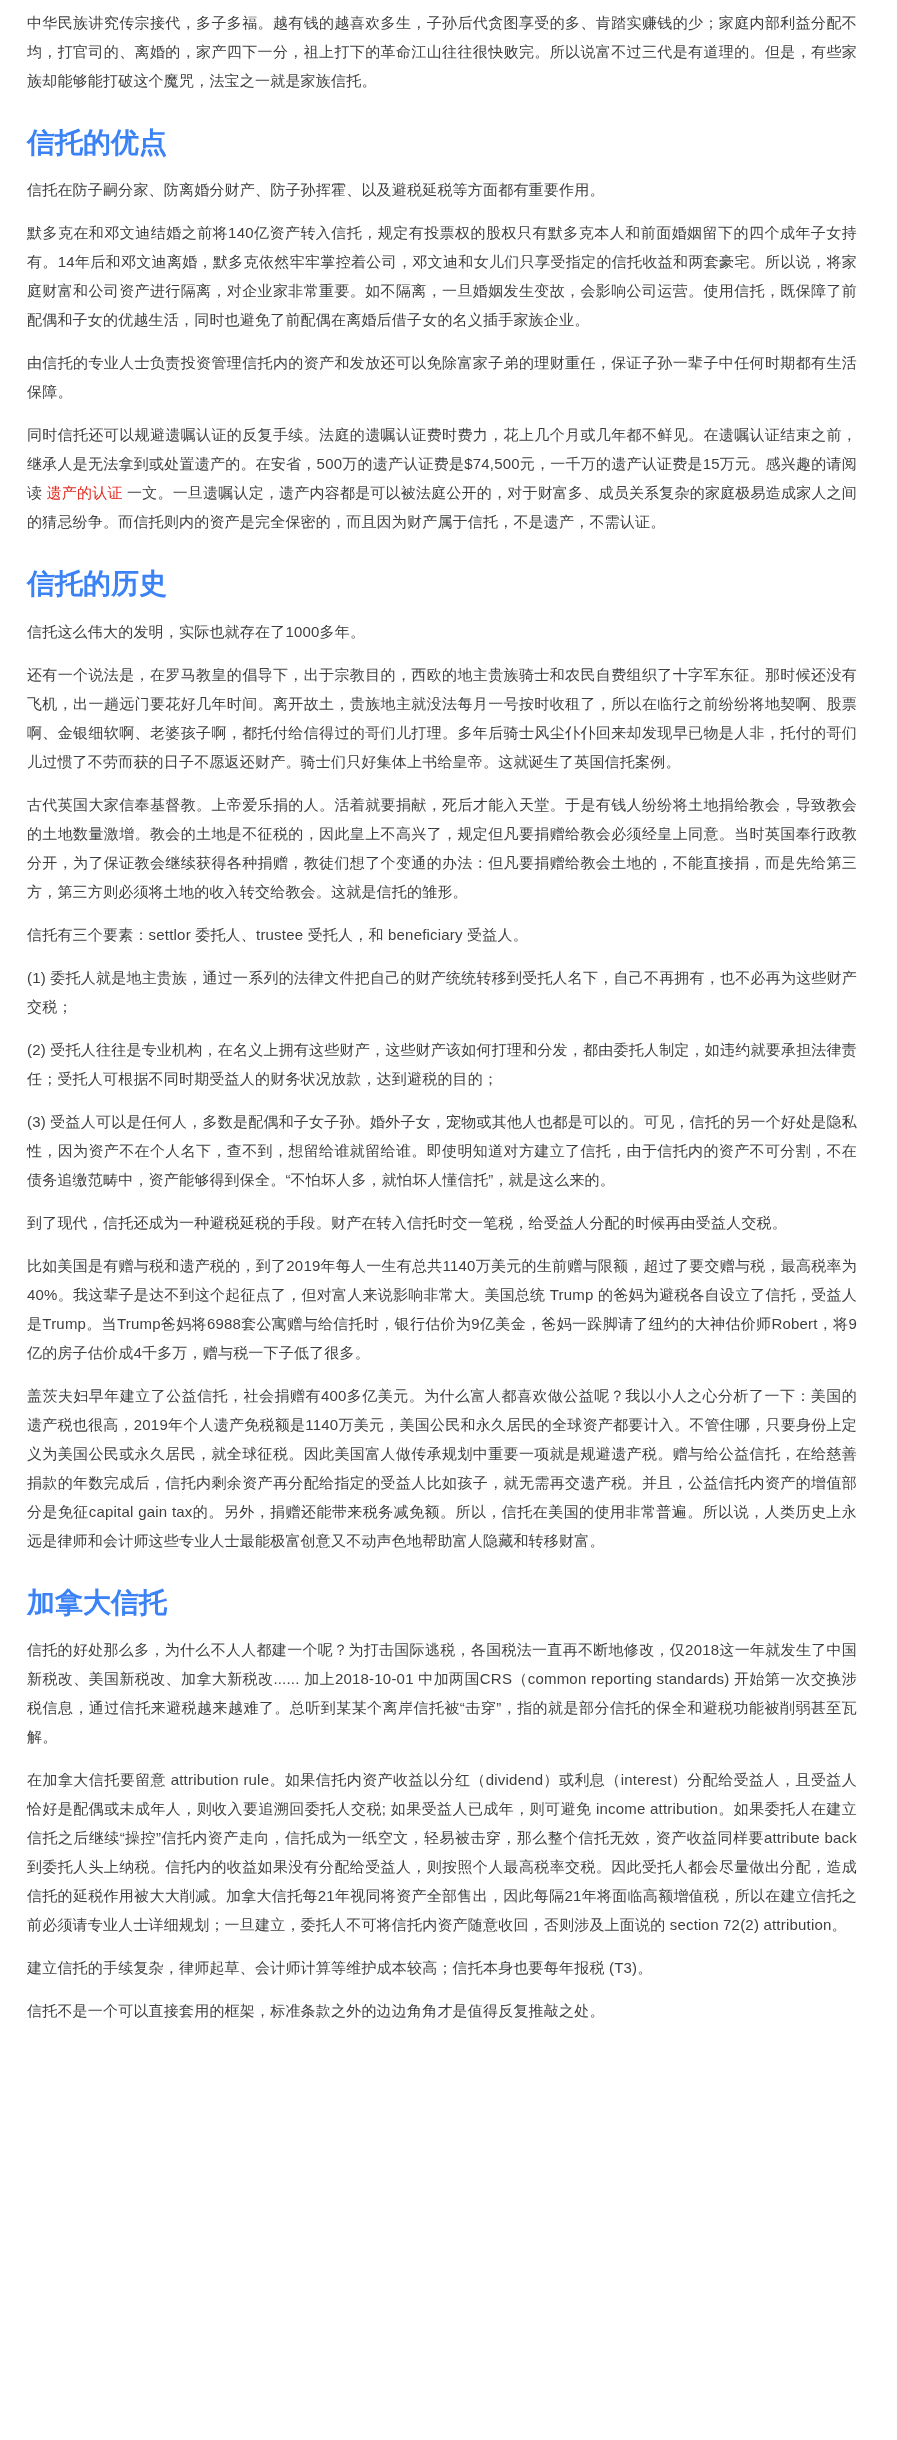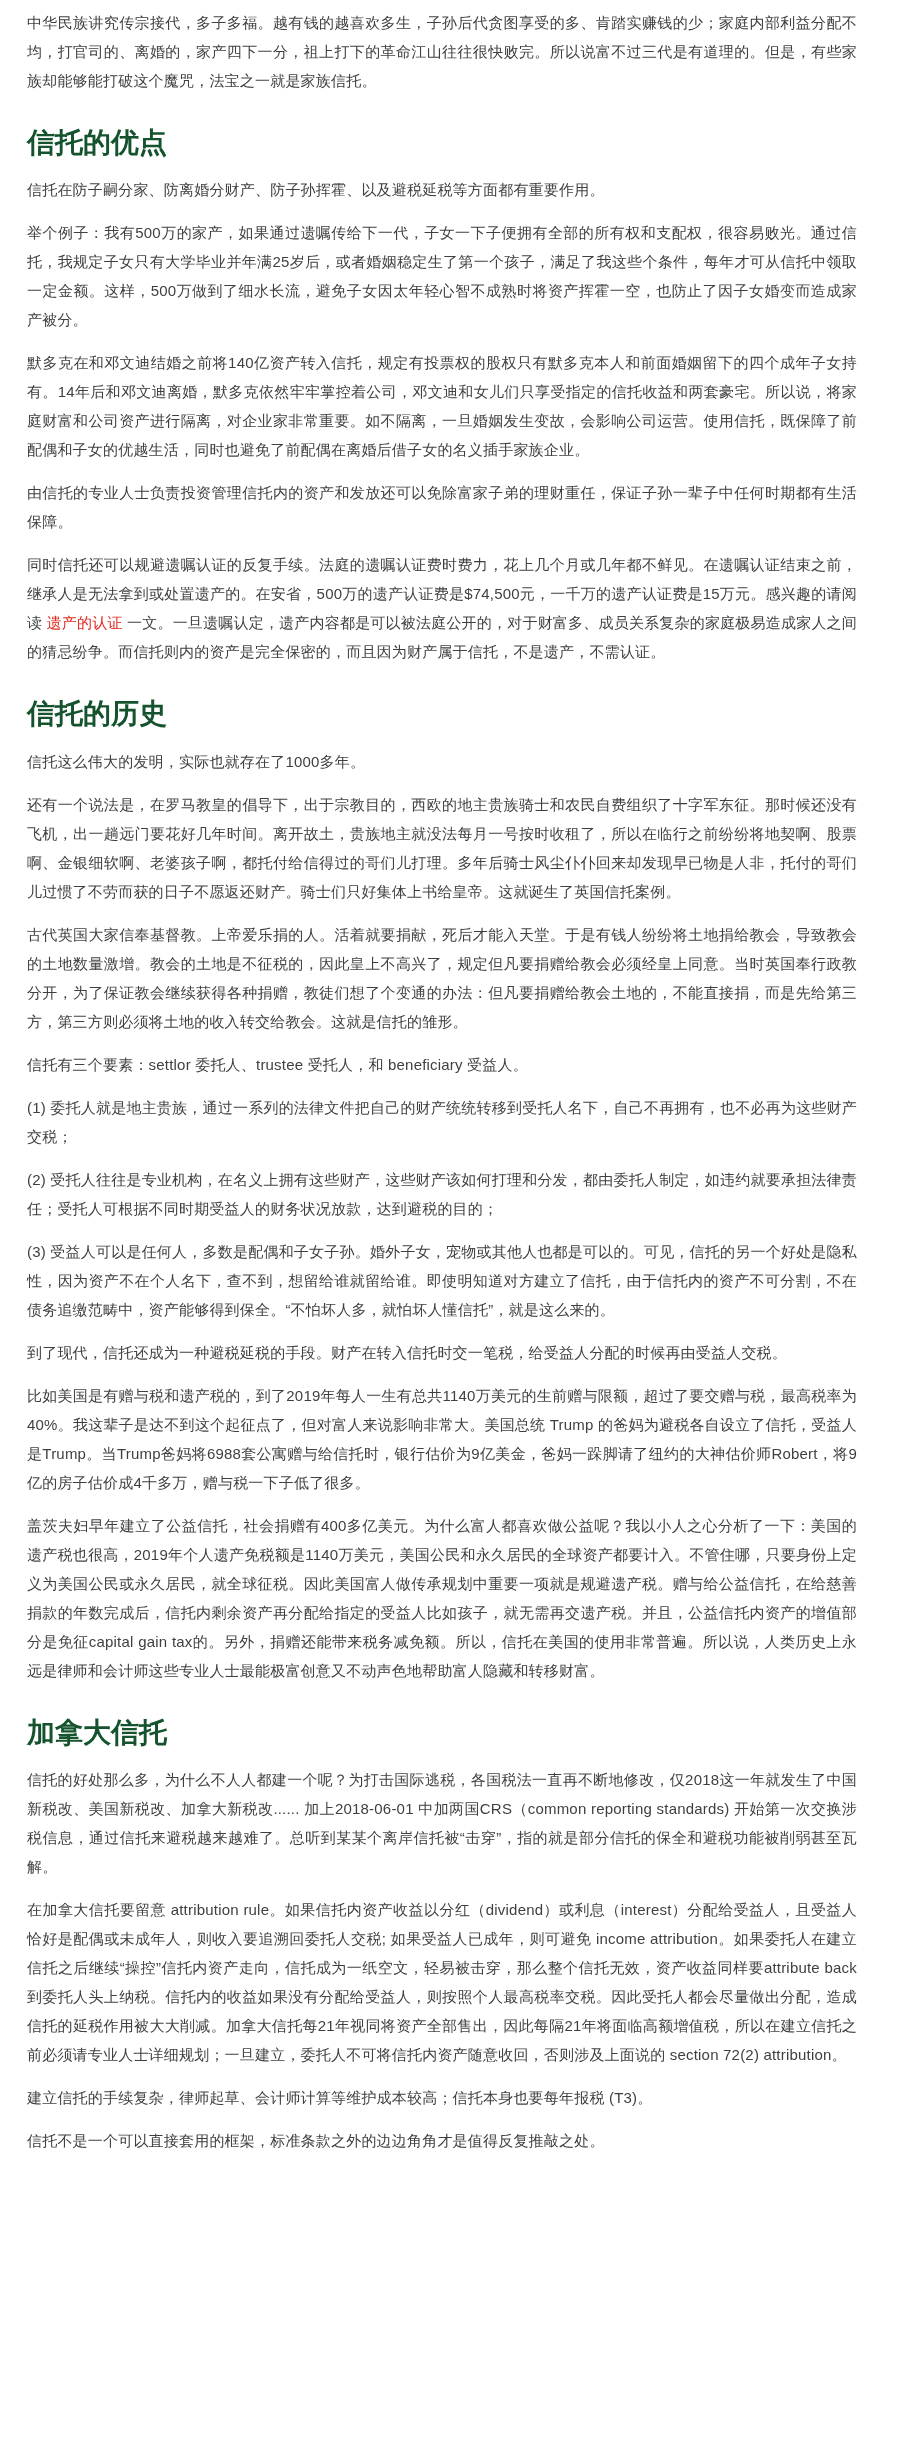"信托的优点" .article h2 { color: #14532d -> #3b82f6 }
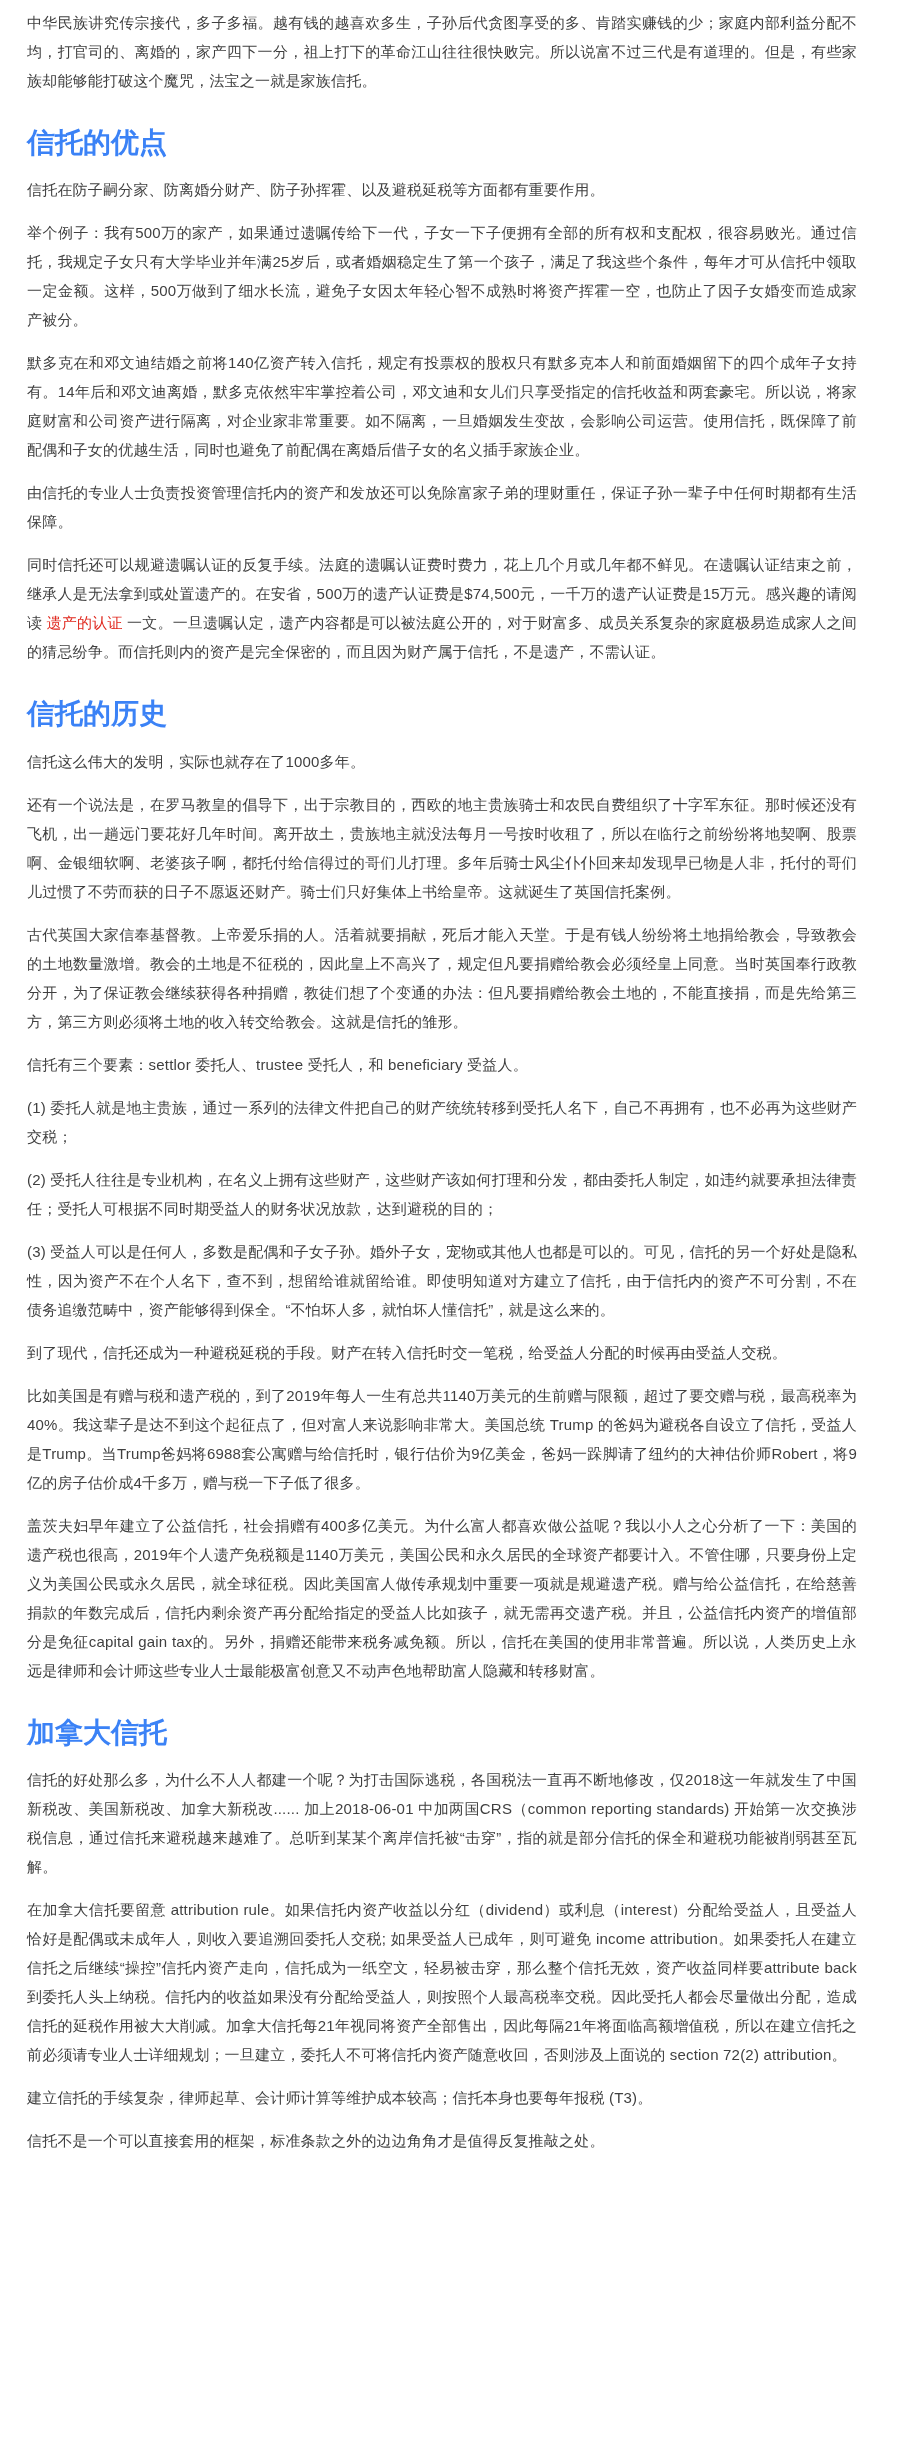"举个例子：我有500万的家产，如果通过遗嘱传给下一代，子女一下子便拥有全部的所有" p { html: <p>举个例子：我有500万的家产，如果通过遗嘱传给下一代，子女一下子便拥有全部的所有权和支配权，很容易败光。通过信托，我规定子女只有大学毕业并年满25岁后，或者婚姻稳定生了第一个孩子，满足了我这些个条件，每年才可从信托中领取一定金额。这样，500万做到了细水长流，避免子女因太年轻心智不成熟时将资产挥霍一空，也防止了因子女婚变而造成家产被分。</p> -> none }
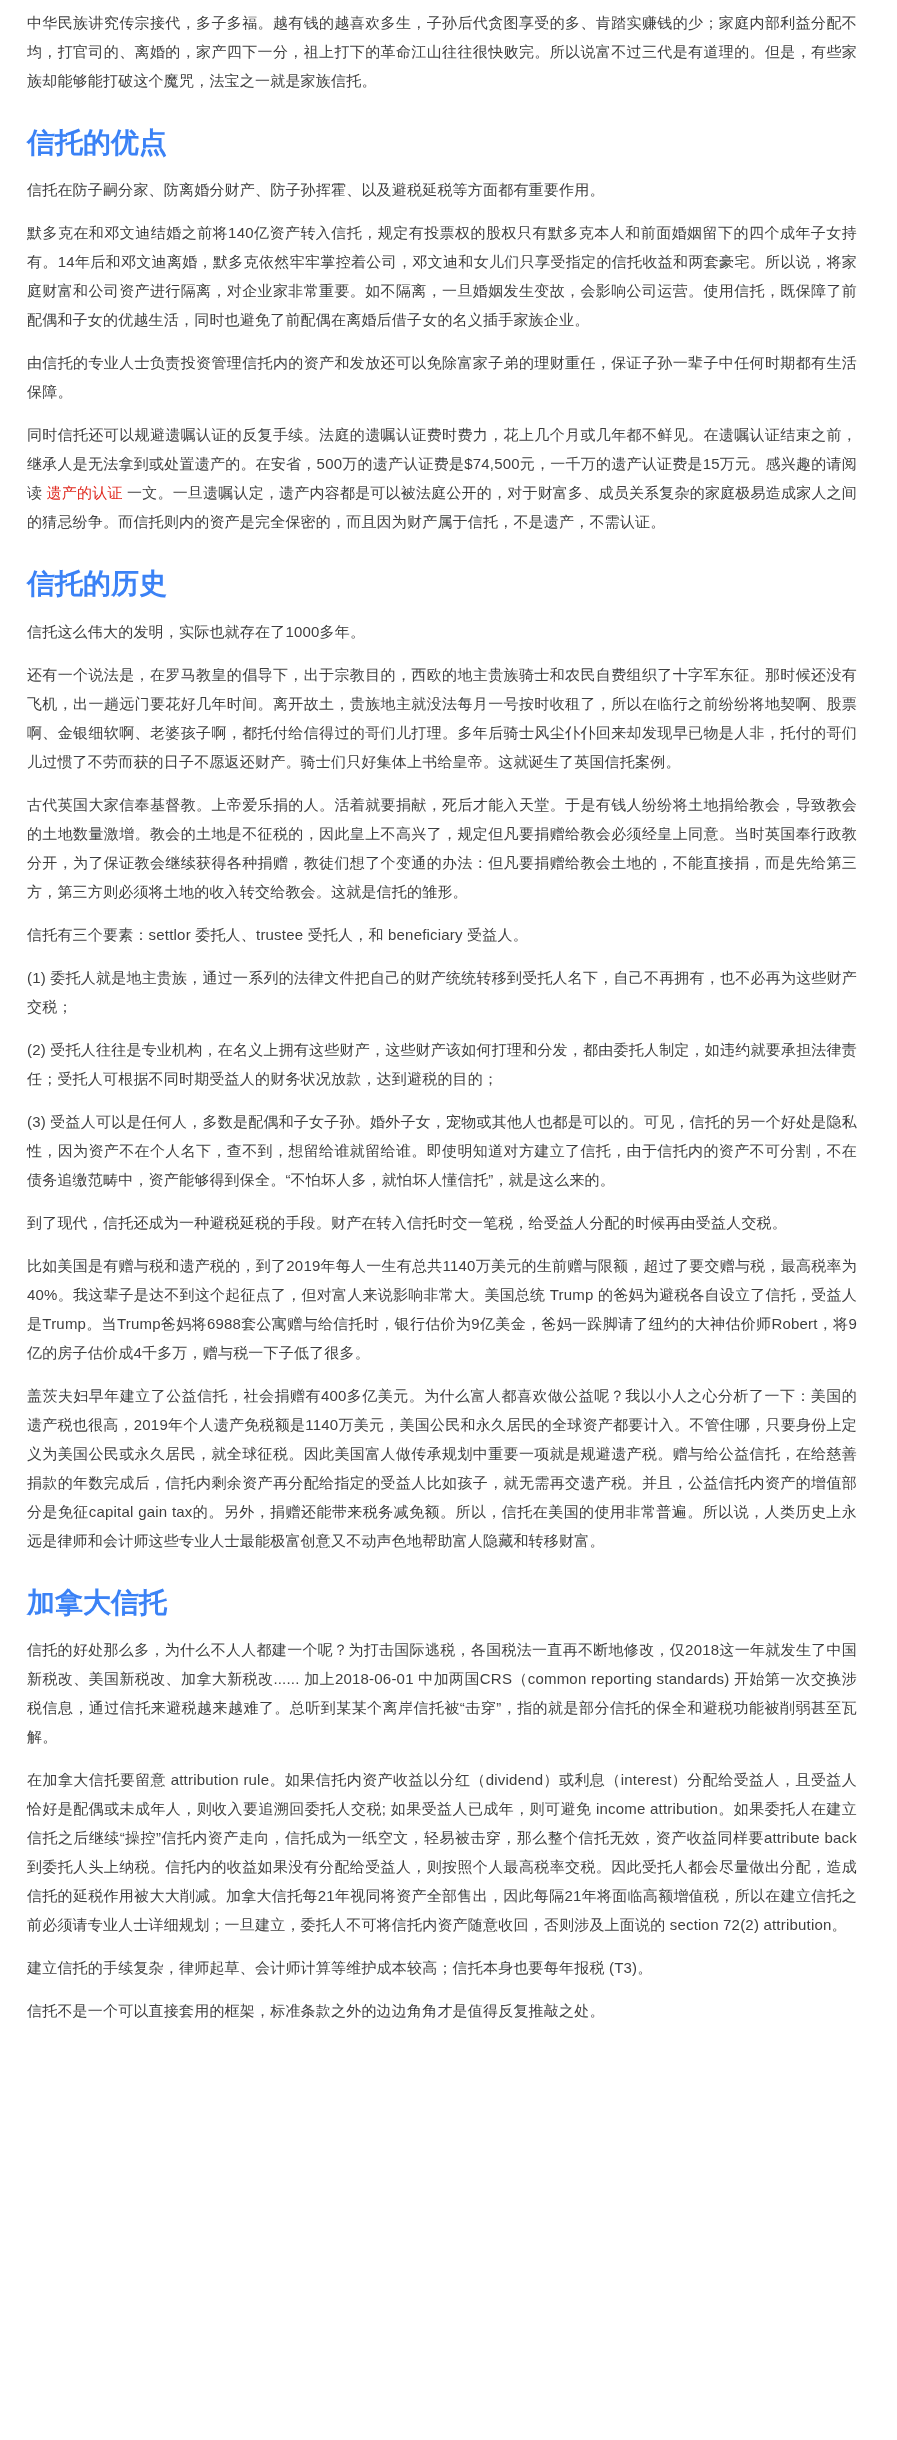"信托的好处那么多，为什么不人人都建一个呢？为打击国际逃税，各国税法一直再不断地修" p { text: 2018-06-01 -> 2018-10-01 }
